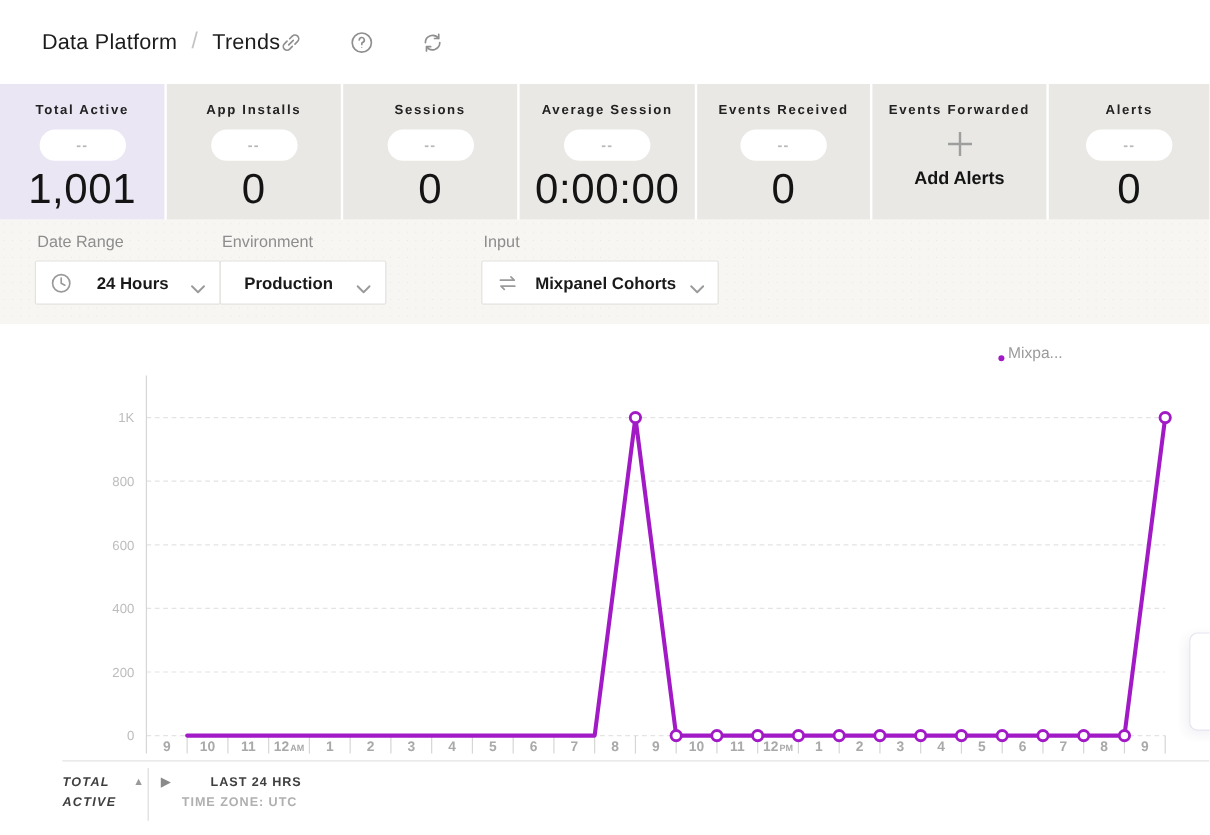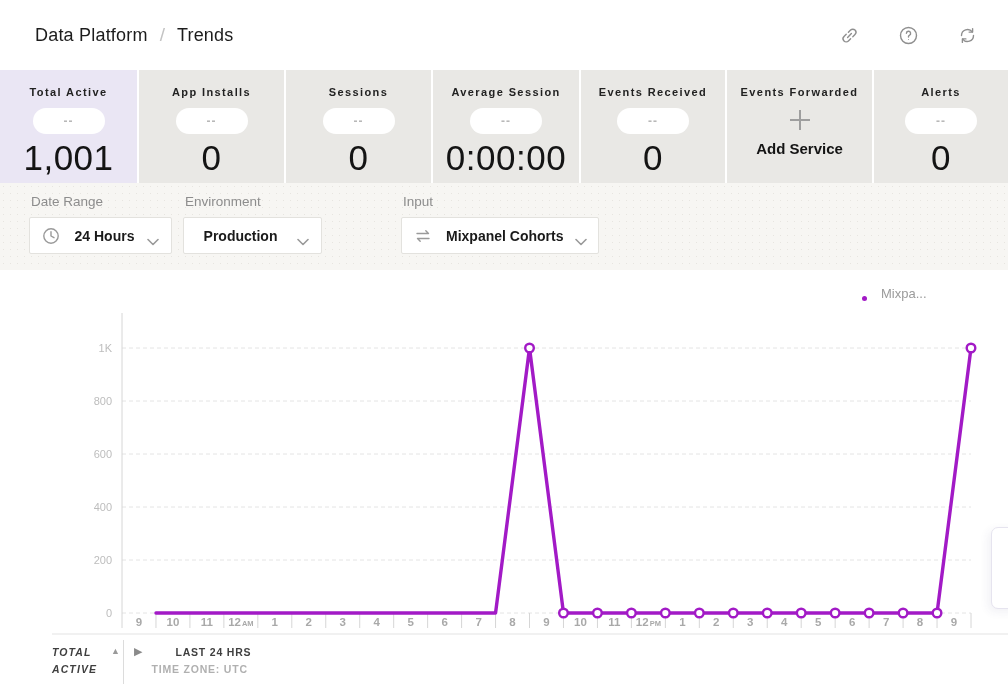"Data Platform" .header { justify-content: space-between -> none }
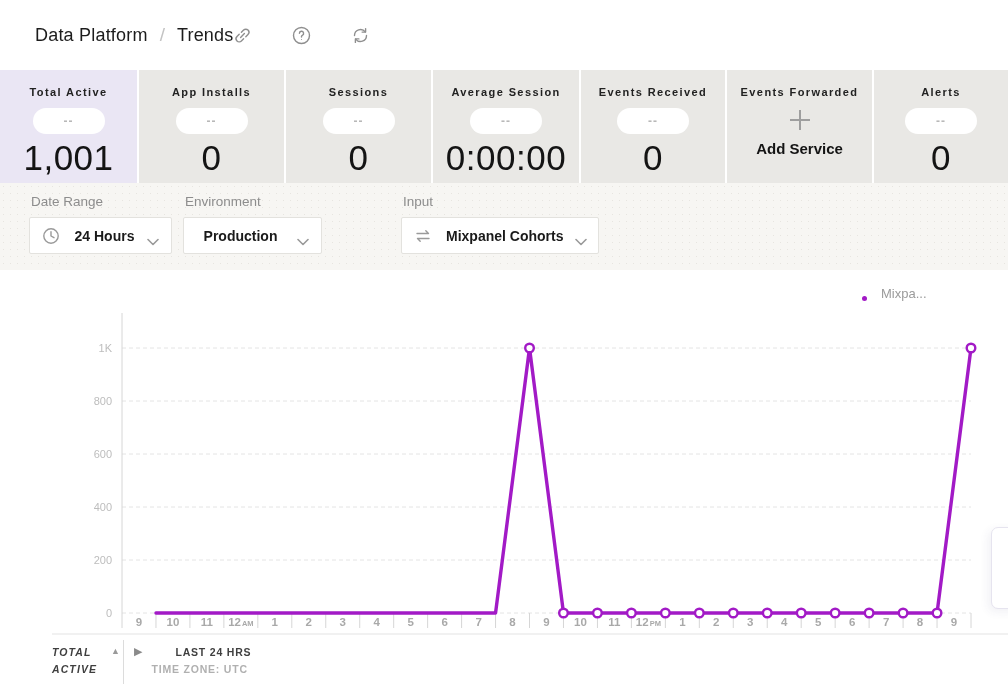"Add Service" div.add-service { text: Service -> Alerts }
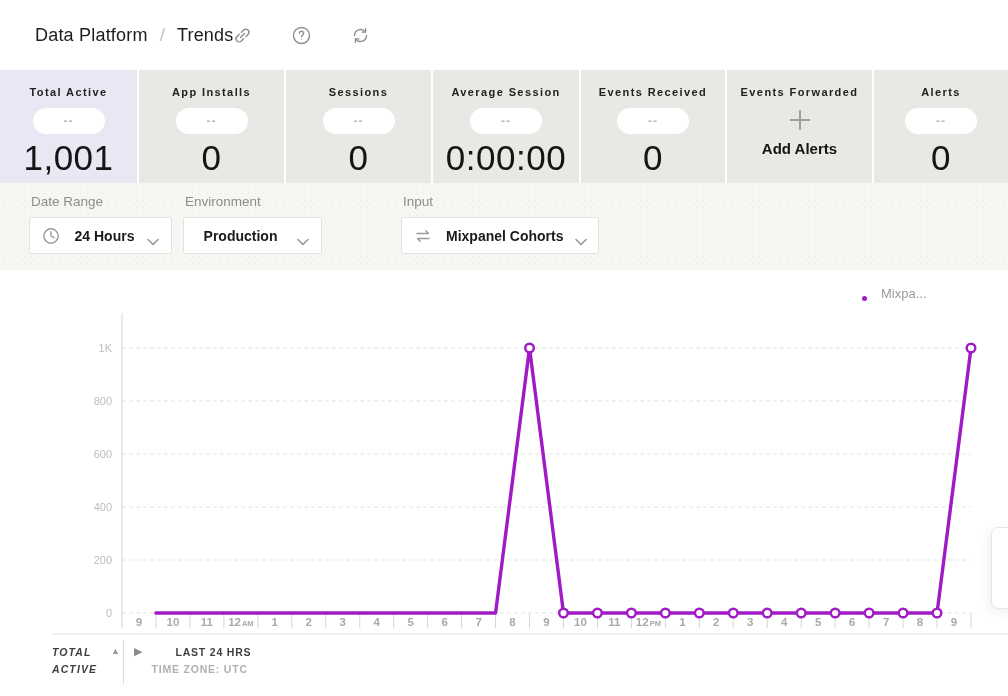"24 Hours" div.fbox { width: 143px -> 155px }
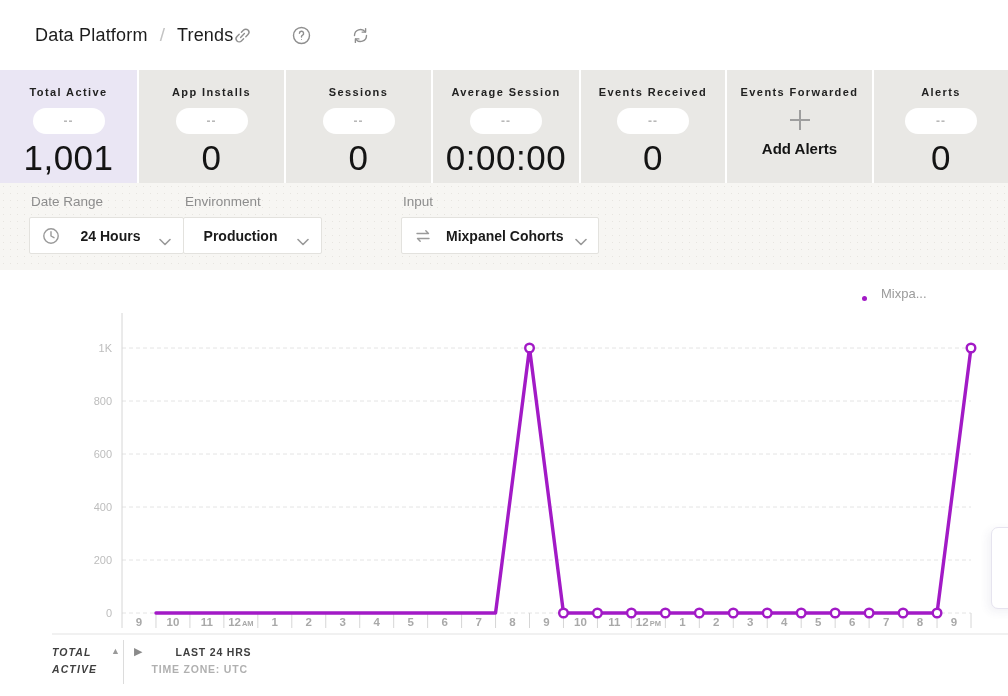"Mixpa..." .legend { gap: 14px -> 3px; left: 862px -> 832px }
